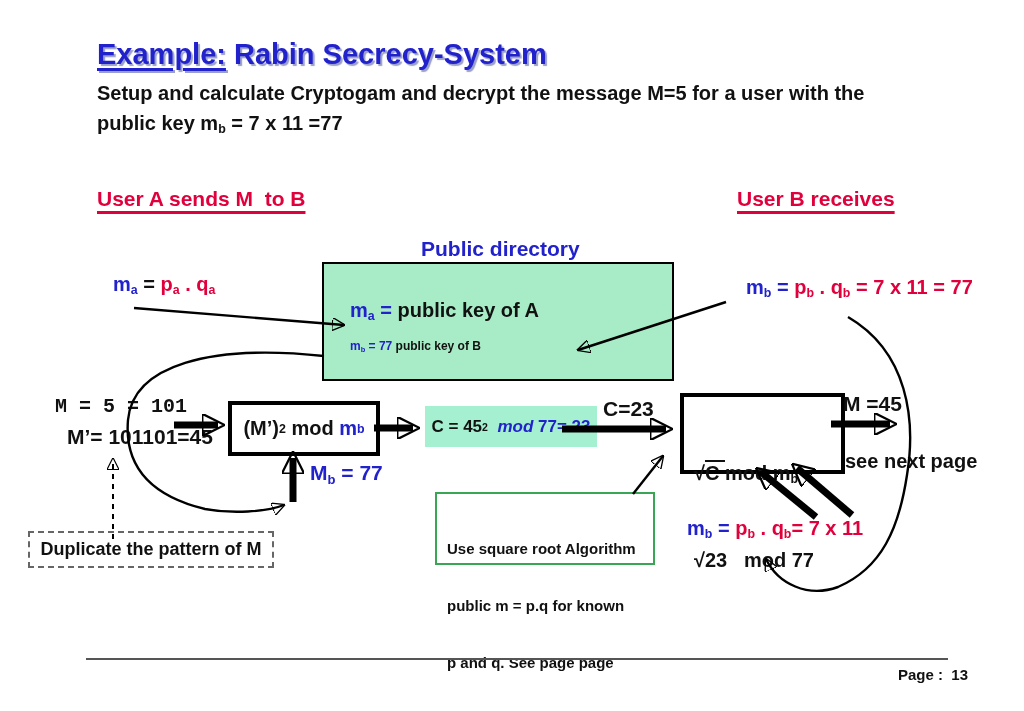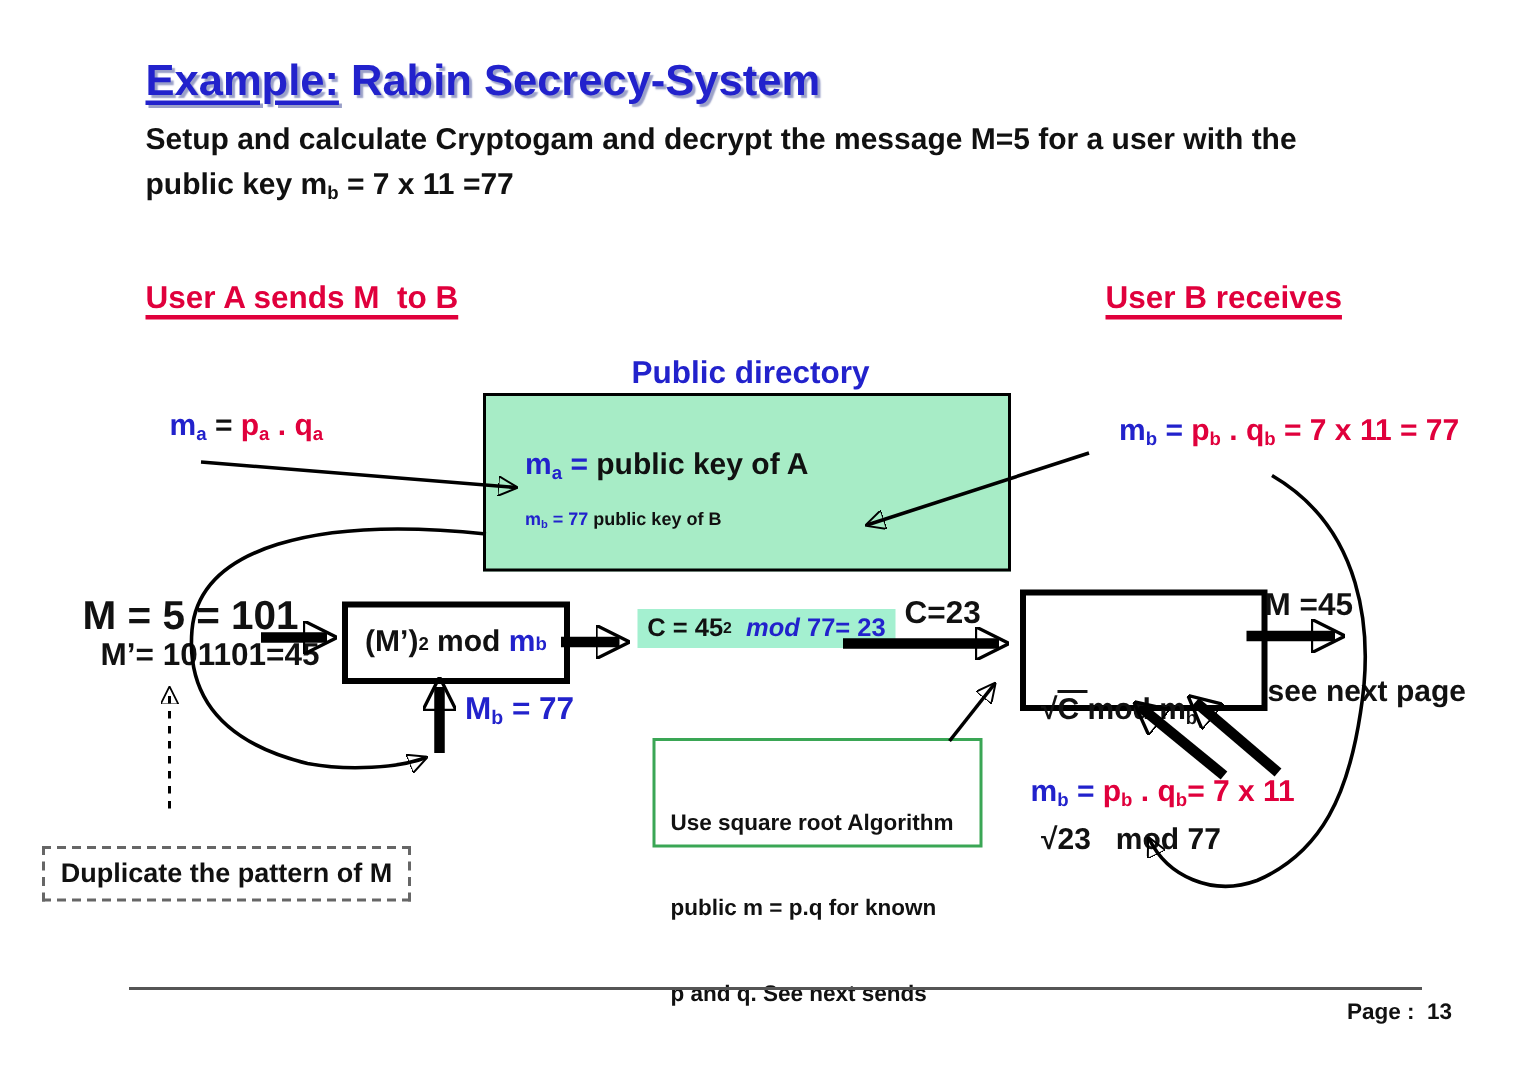"M = 5 = 101" .m-line1 { font-family: none -> Liberation Mono, monospace; font-size: 27px -> 20px }
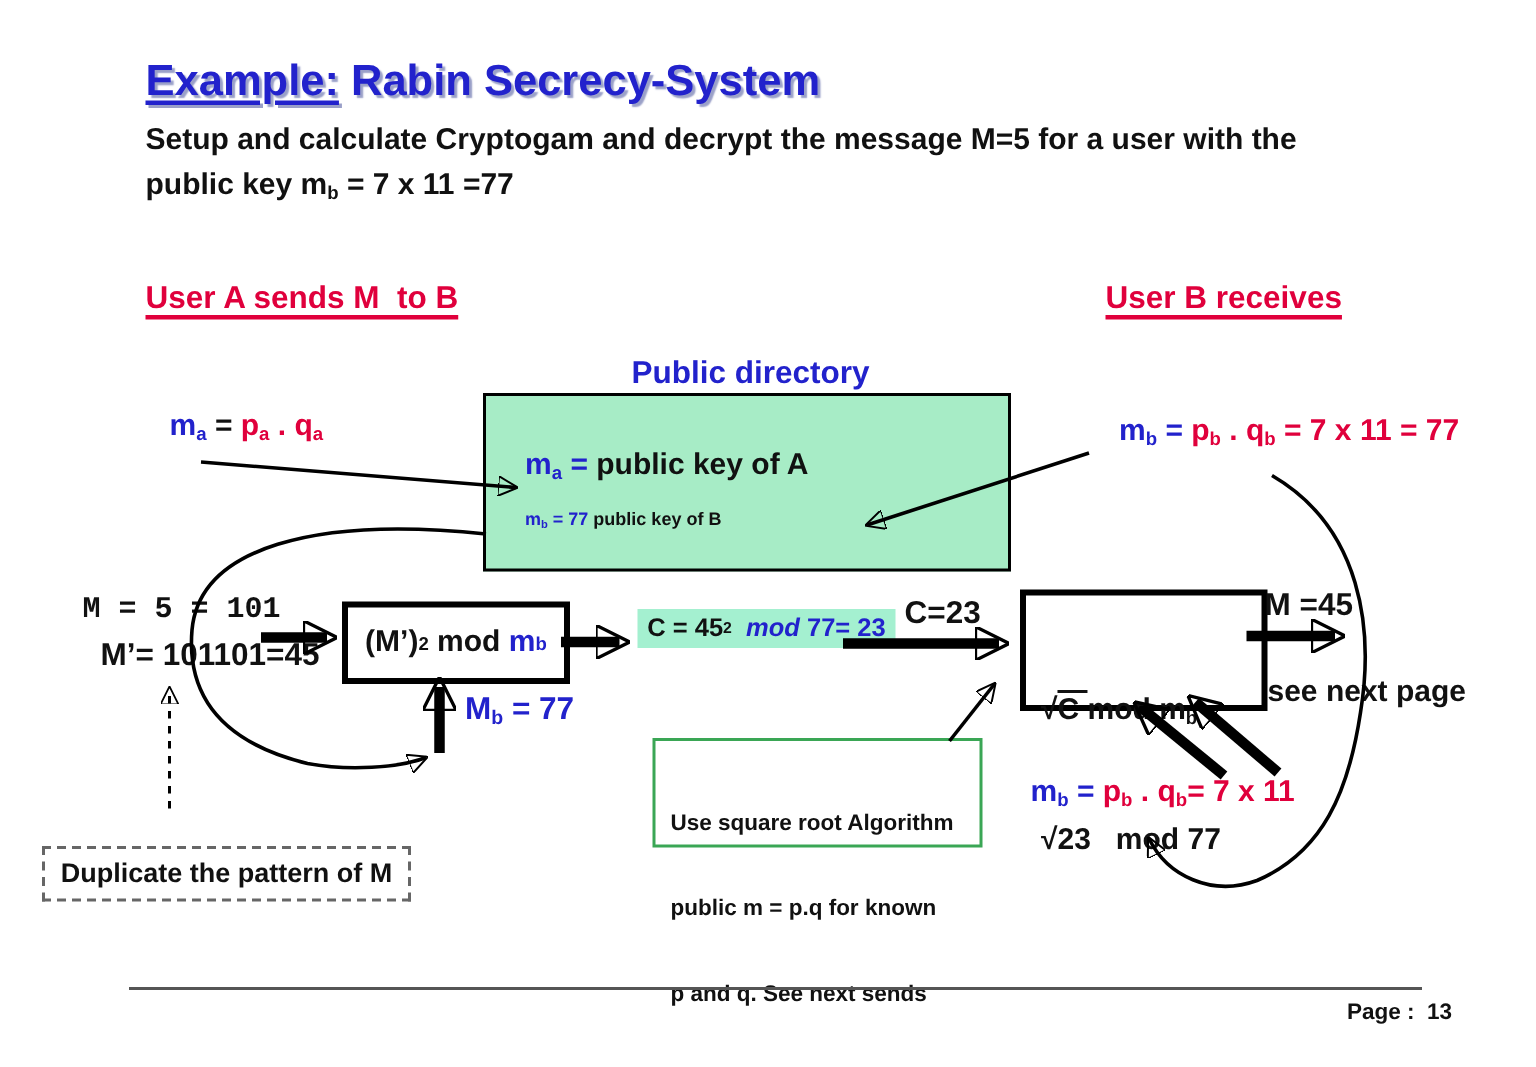"C = 45" .box-cipher { height: 26px -> 41px }
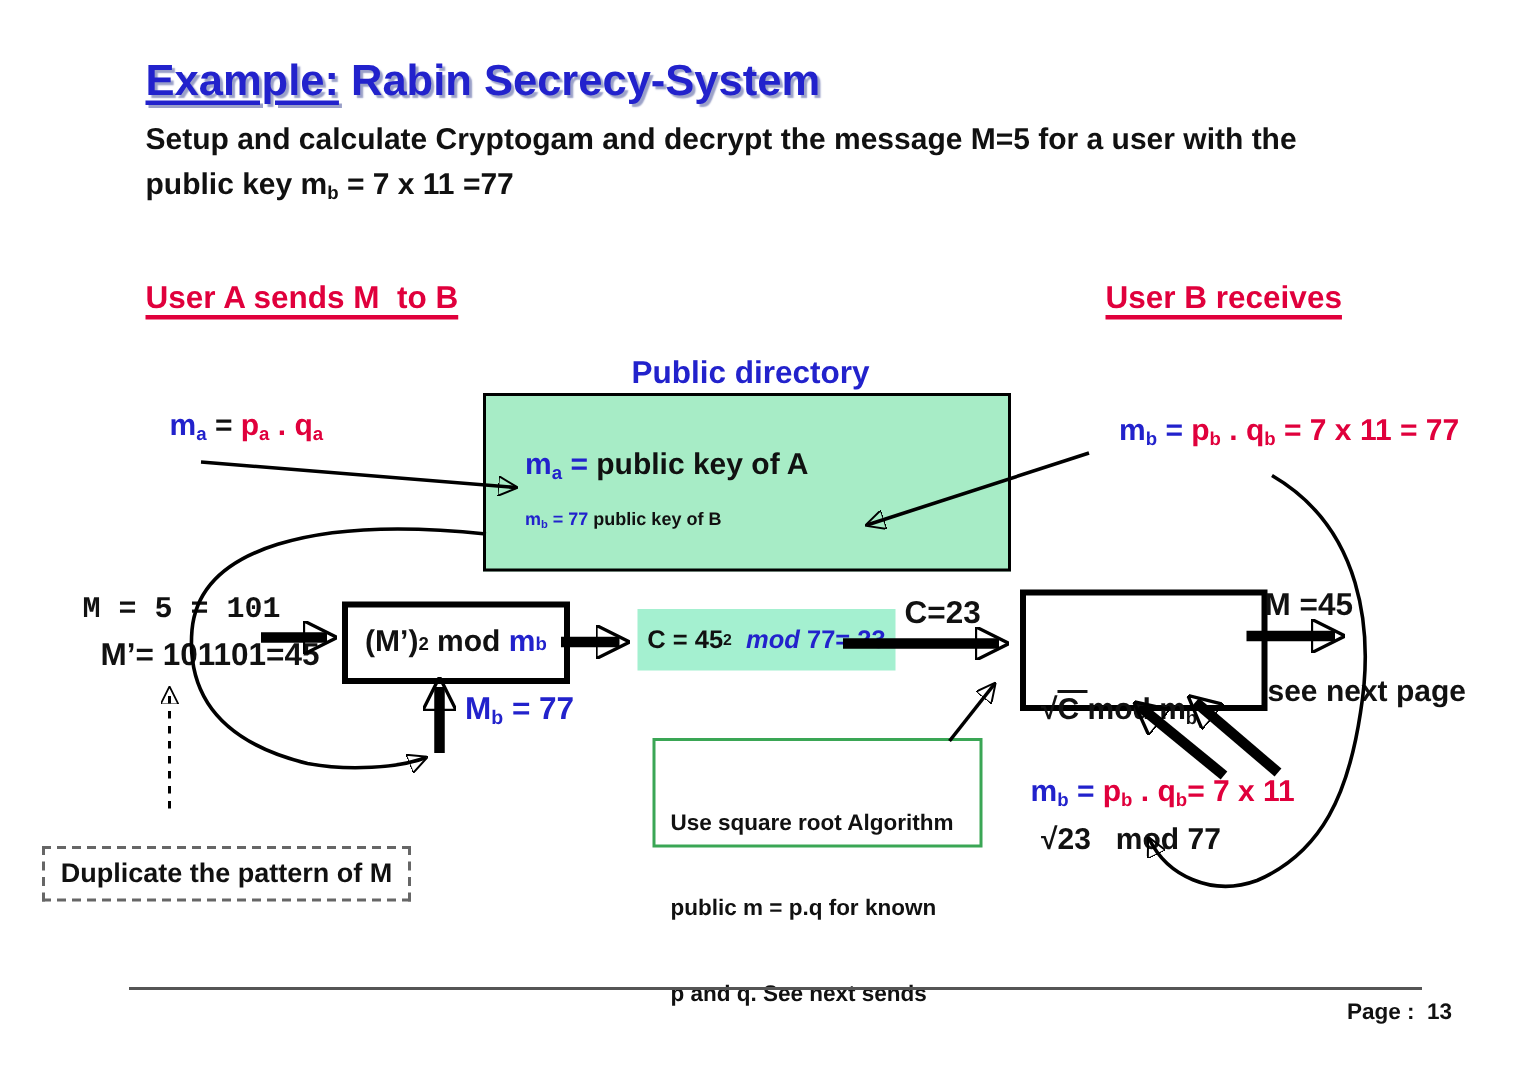"Duplicate the pattern of M" .box-duplicate { margin-top: 33px -> none }
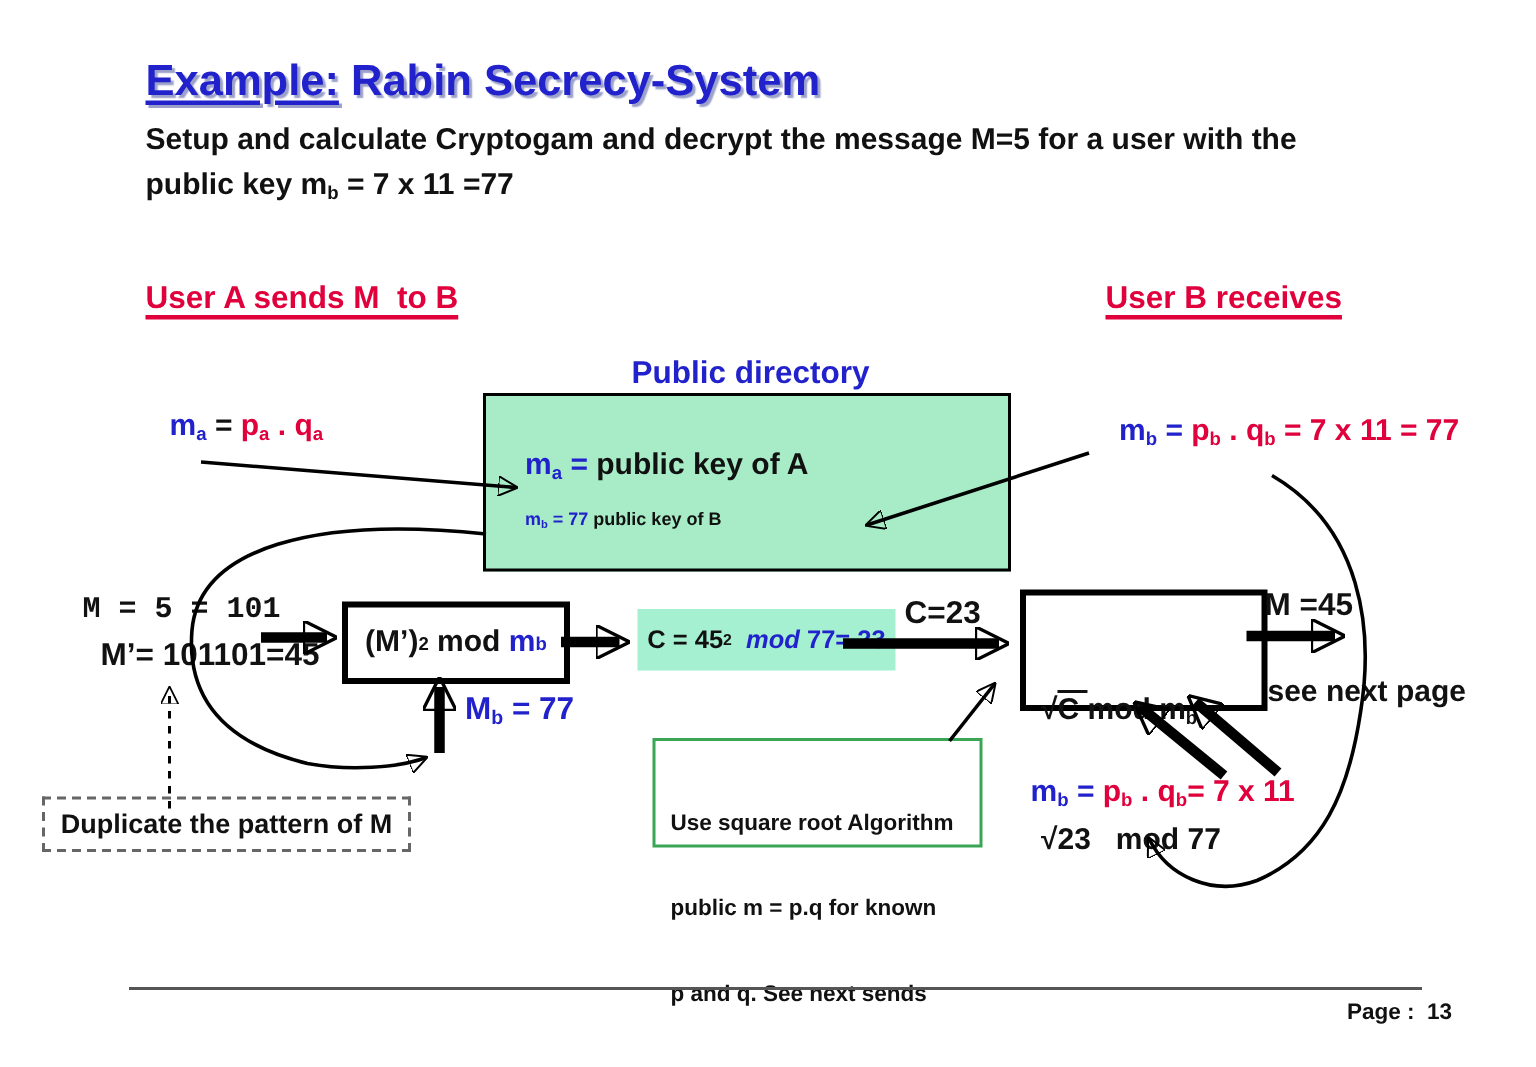"p and q. See next" div { text: next sends -> page page }
